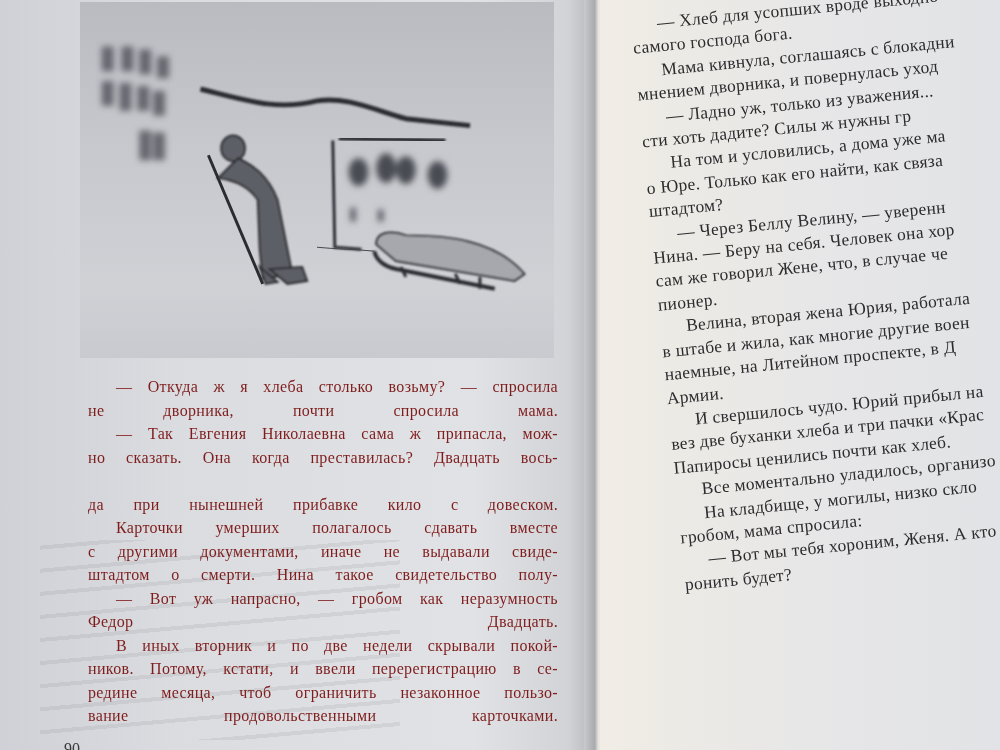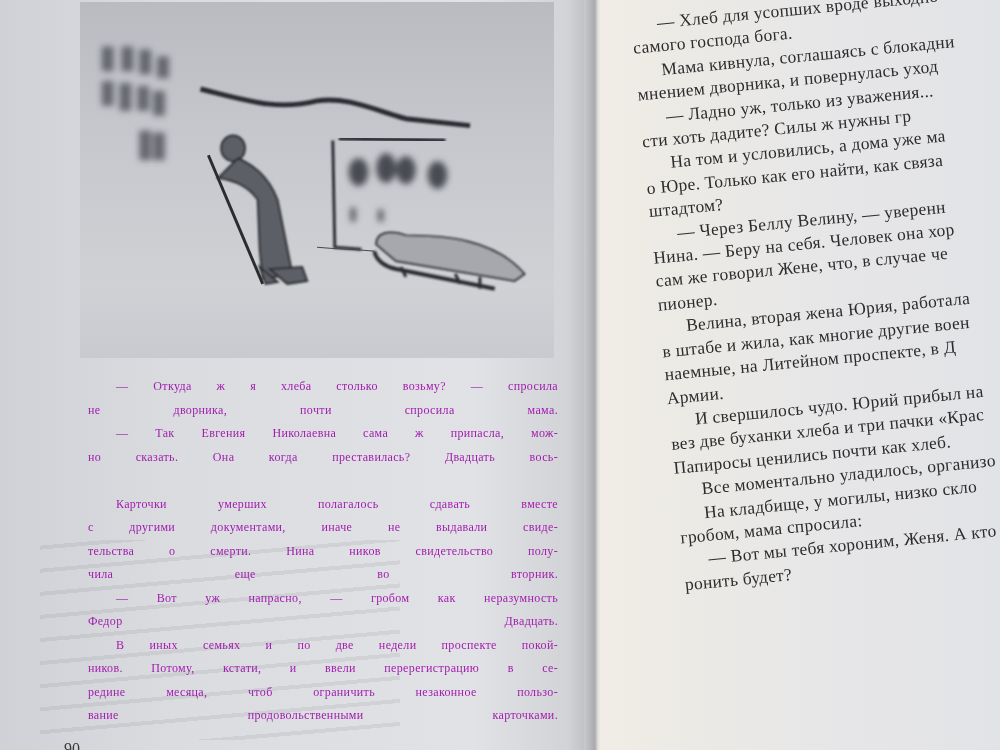"— Откуда ж я хлеба" .text-left { color: #a21caf -> #7f1d1d; font-size: 12px -> 16px }
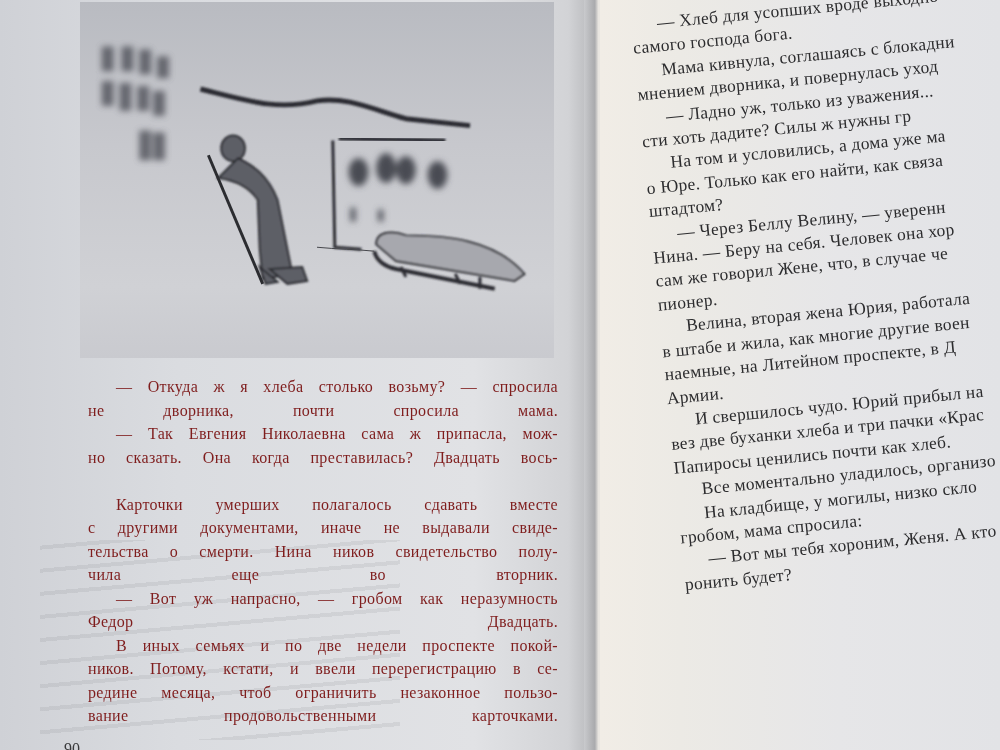"да при нынешней прибавке кило" span { html: none -> <span>да при нынешней прибавке кило с довеском.</span> }
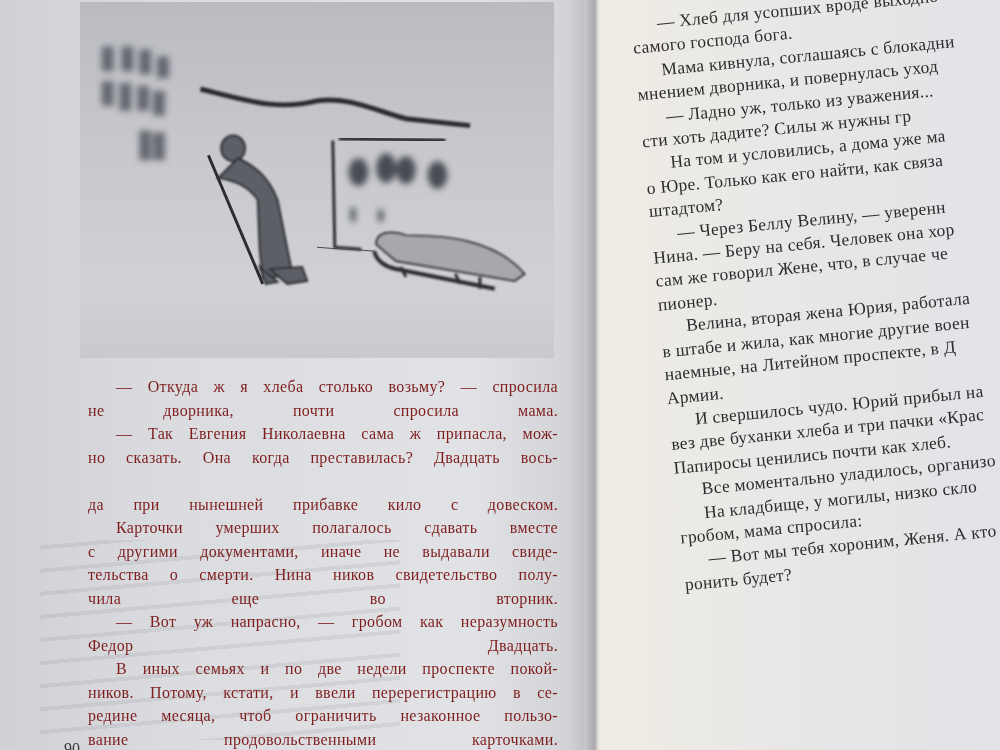"тельства о смерти. Нина ников" span { text: тельства о смерти. Нина ников -> штадтом о смерти. Нина такое }
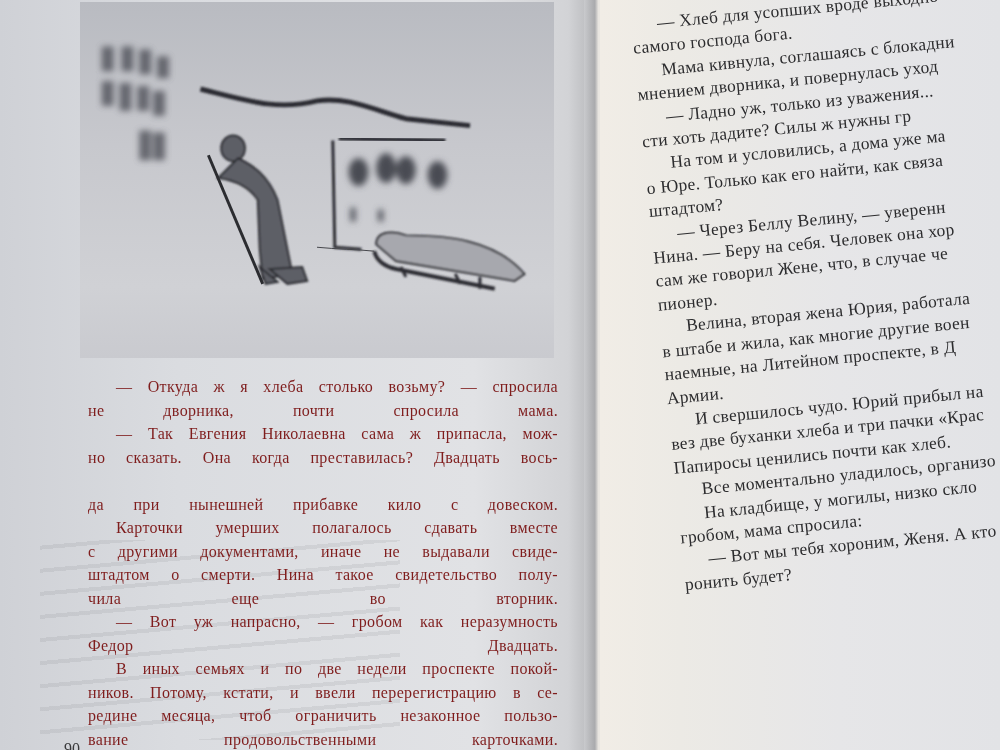"чила еще во вторник." span { html: <span>чила еще во вторник.</span> -> none }
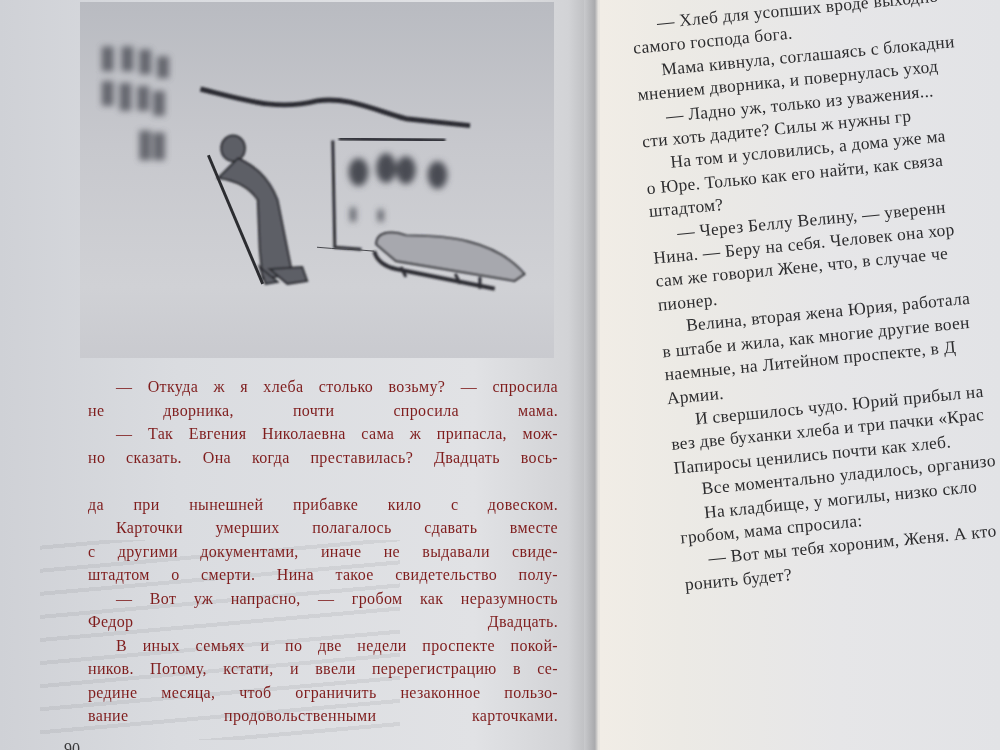"В иных семьях и по" span { text: семьях и по две недели проспекте -> вторник и по две недели скрывали }
